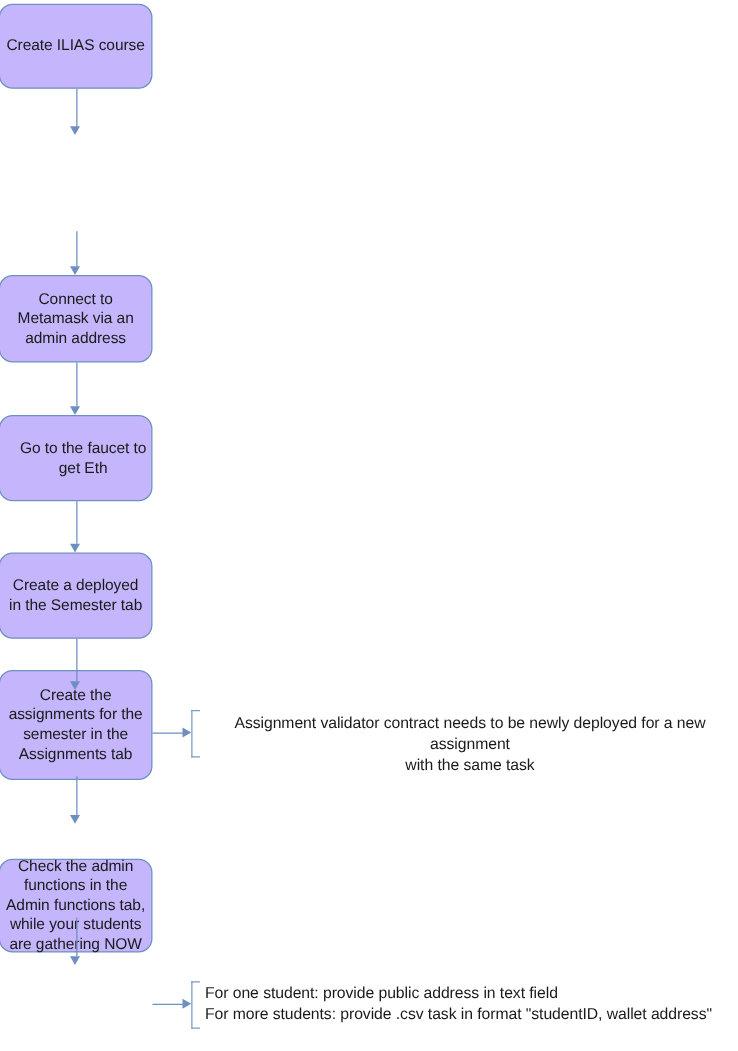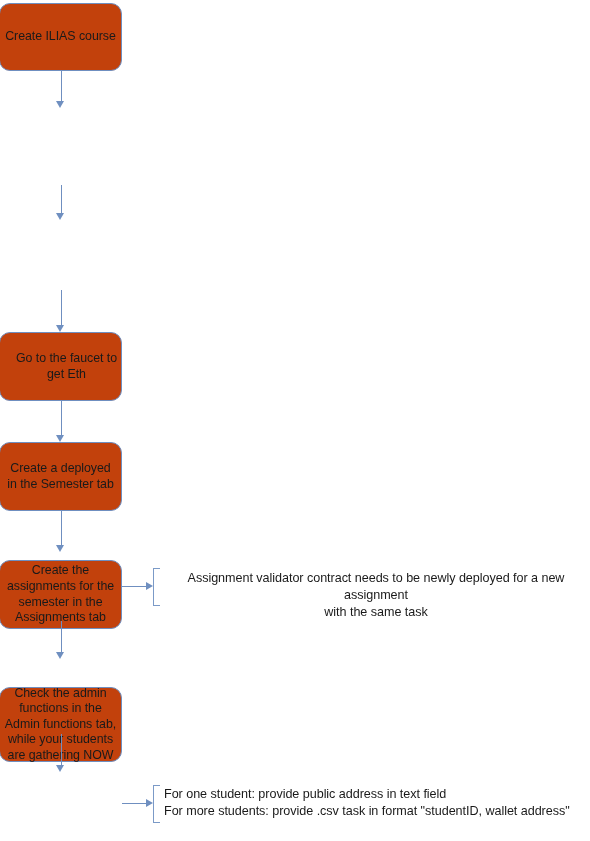"Create ILIAS course" .node { background: #c2410c -> #c4b5fd }
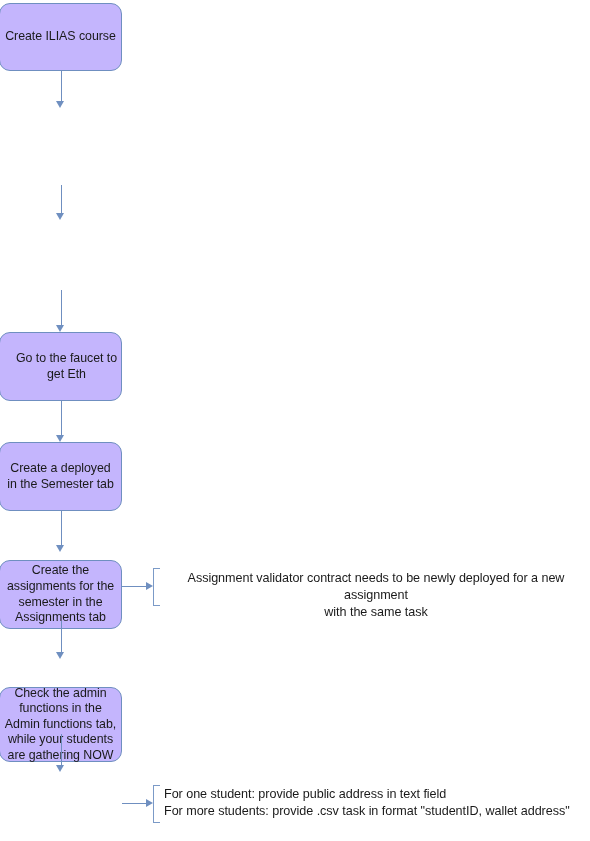"Connect to Metamask via an" div.node { html: none -> <div> <span>Connect to Metamask via an admin address</span> </div> }
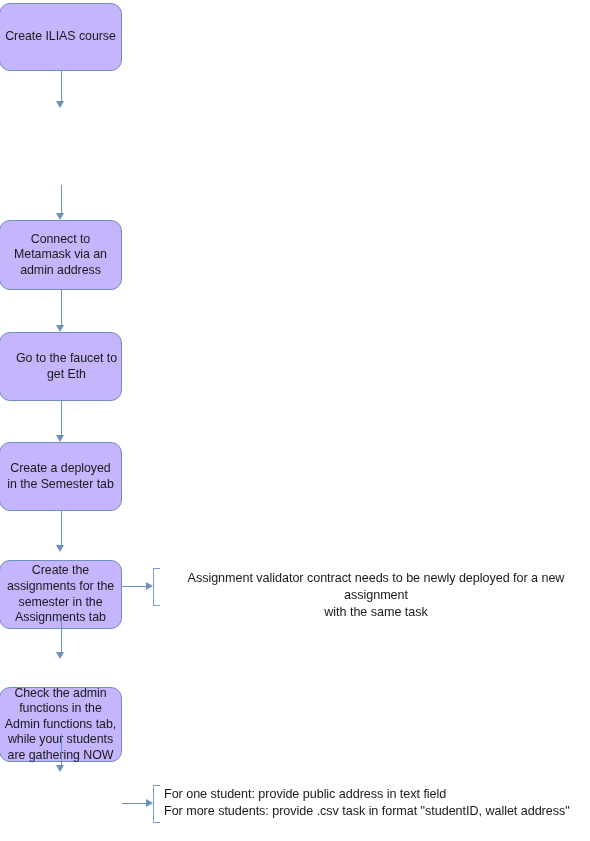"Create the assignments for the" div.node { height: 69px -> 88px; top: 560px -> 536px }
